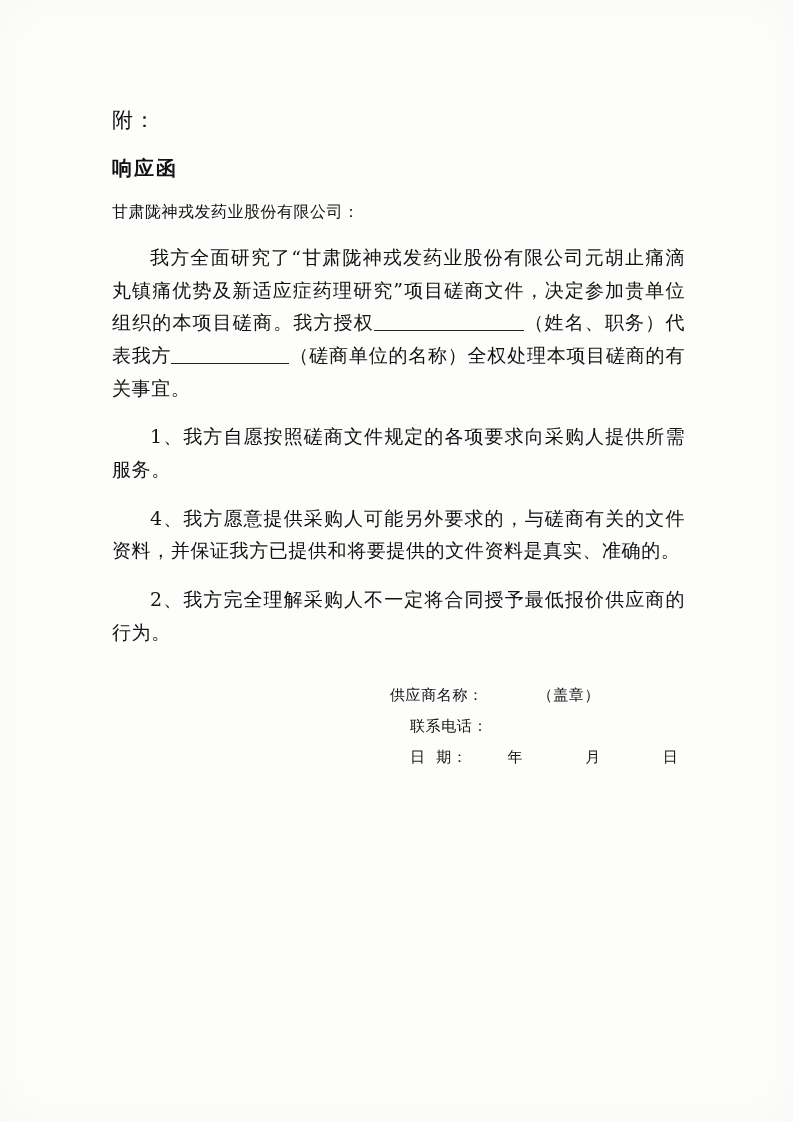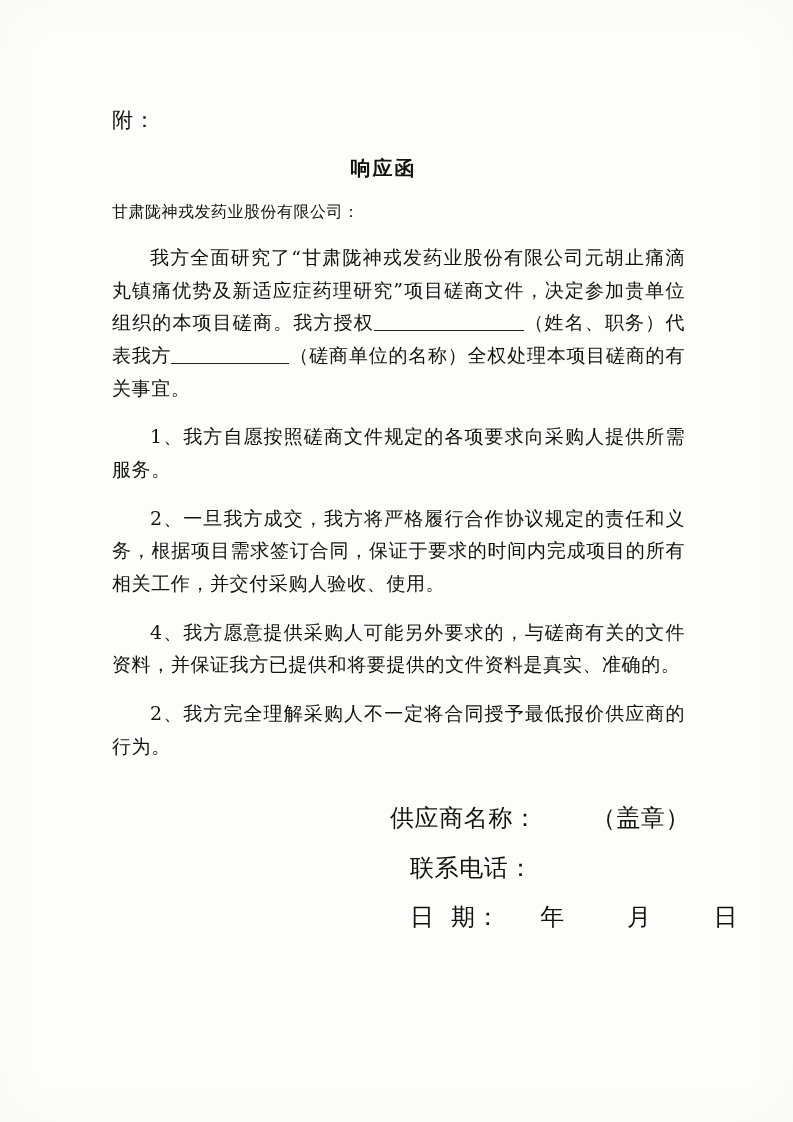"响应函" .doc-title { text-align: center -> none }
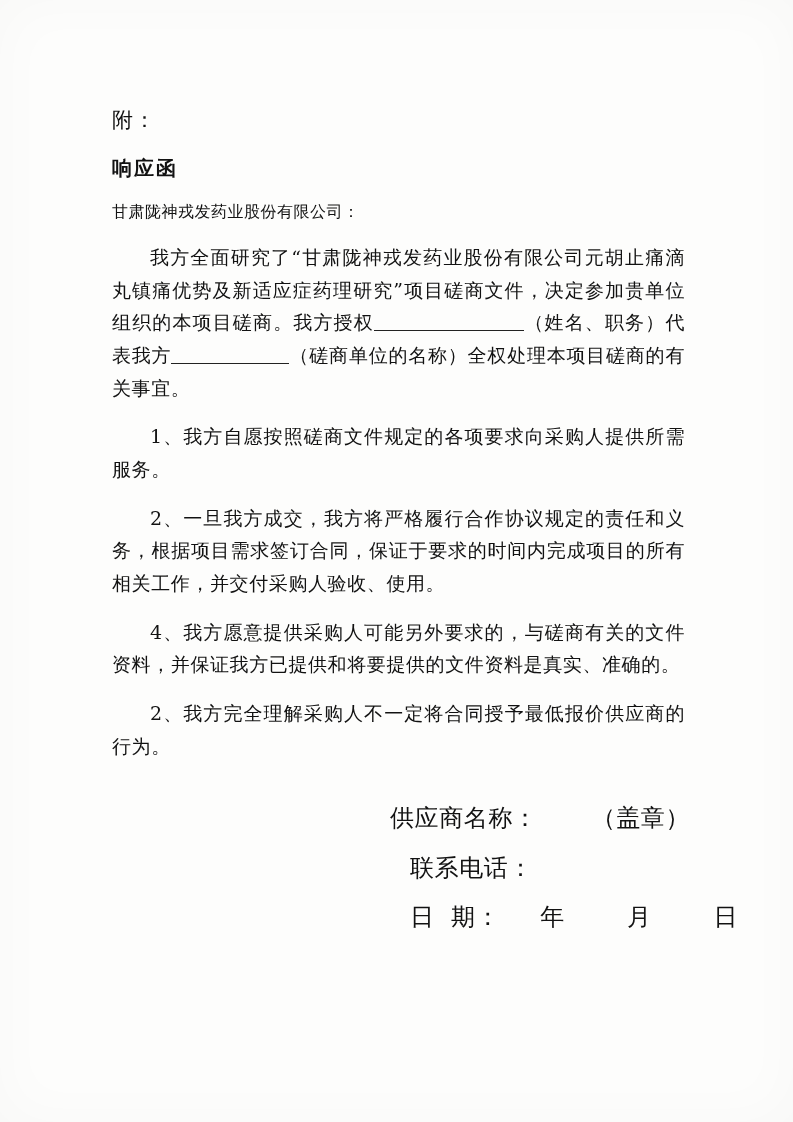"2、一旦我方成交，我方将严格履行合作协议规定的责任和义务，根据项目需求签订合同，" p.body-par { html: <p>2、一旦我方成交，我方将严格履行合作协议规定的责任和义务，根据项目需求签订合同，保证于要求的时间内完成项目的所有相关工作，并交付采购人验收、使用。</p> -> none }
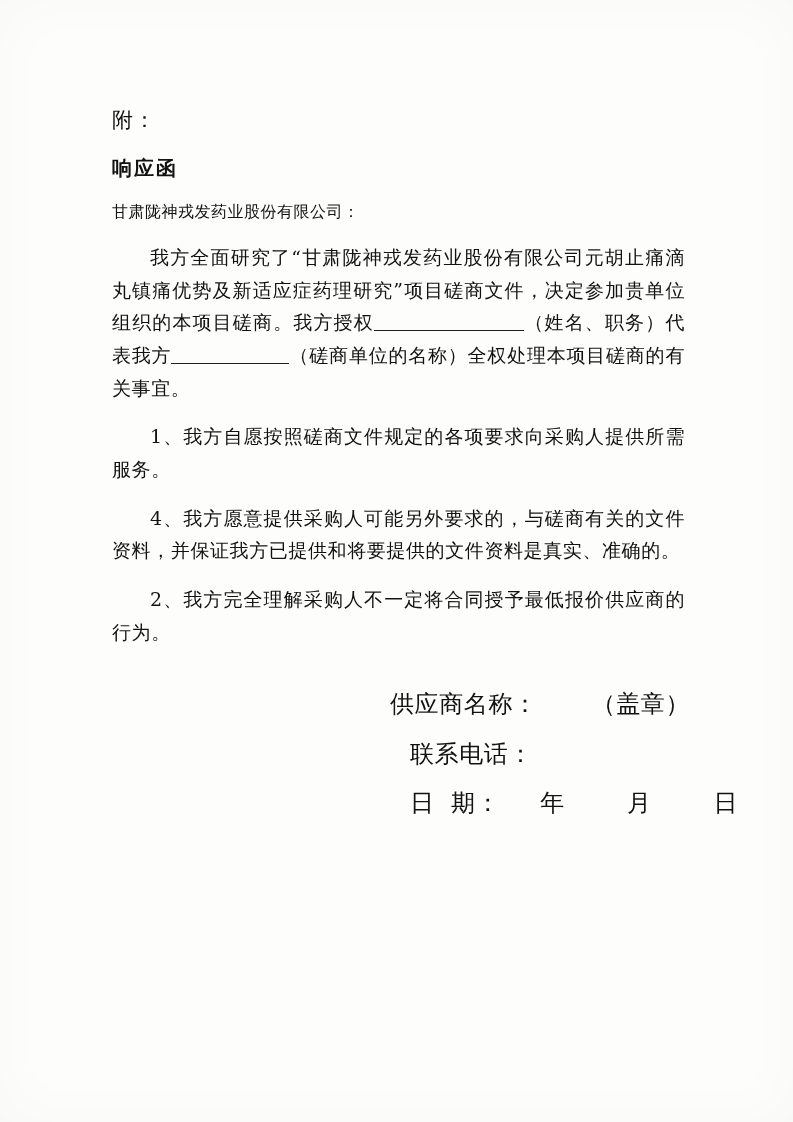"供应商名称： （盖章）" .sign-block { font-size: 24px -> 15px }
